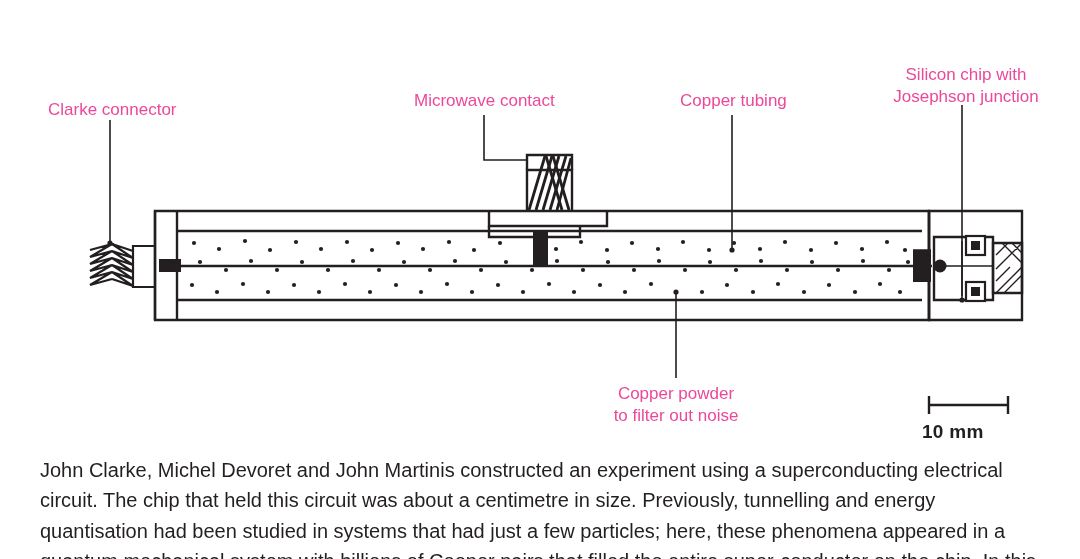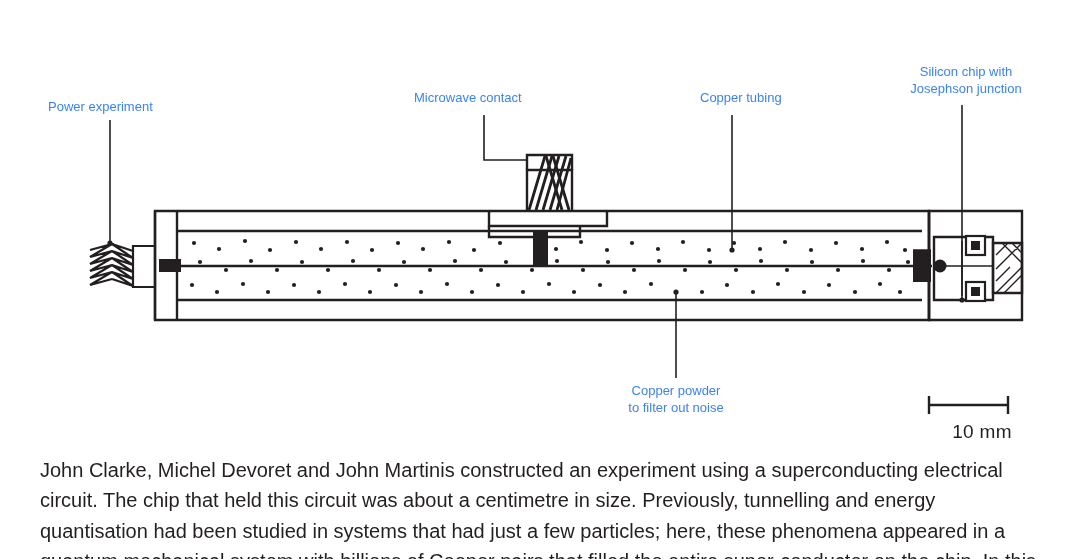"Silicon chip with" .label { color: #3b82f6 -> #ec4899; font-size: 13px -> 17px }
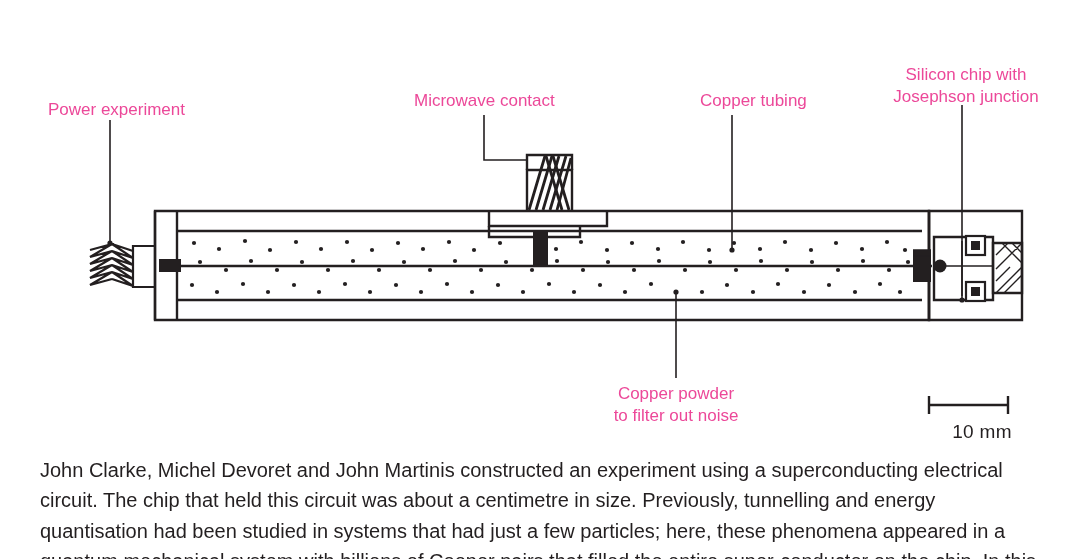"Power experiment" div.label { text: Power experiment -> Clarke connector }
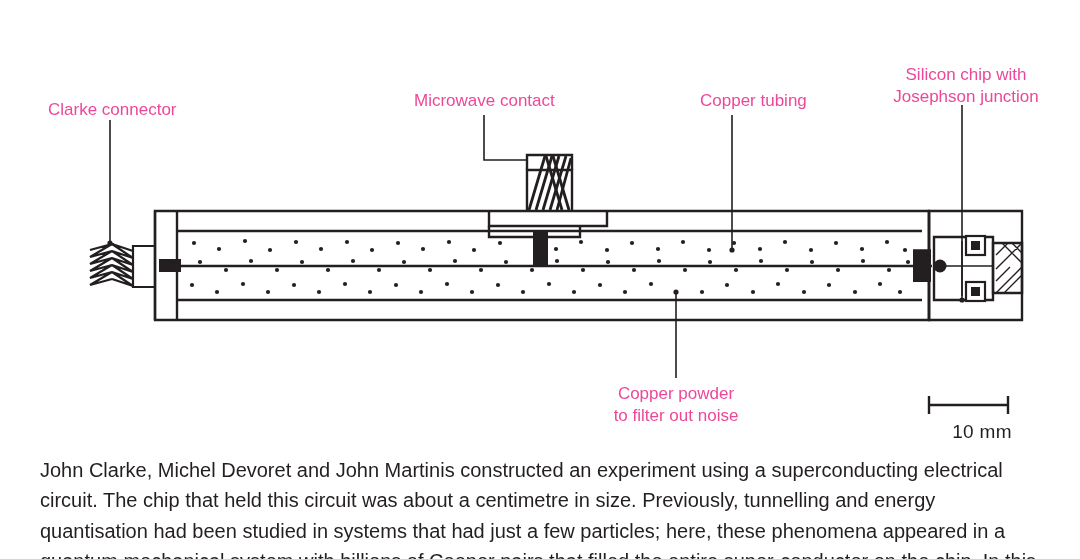"Copper tubing" #lbl-copper { left: 700px -> 680px }
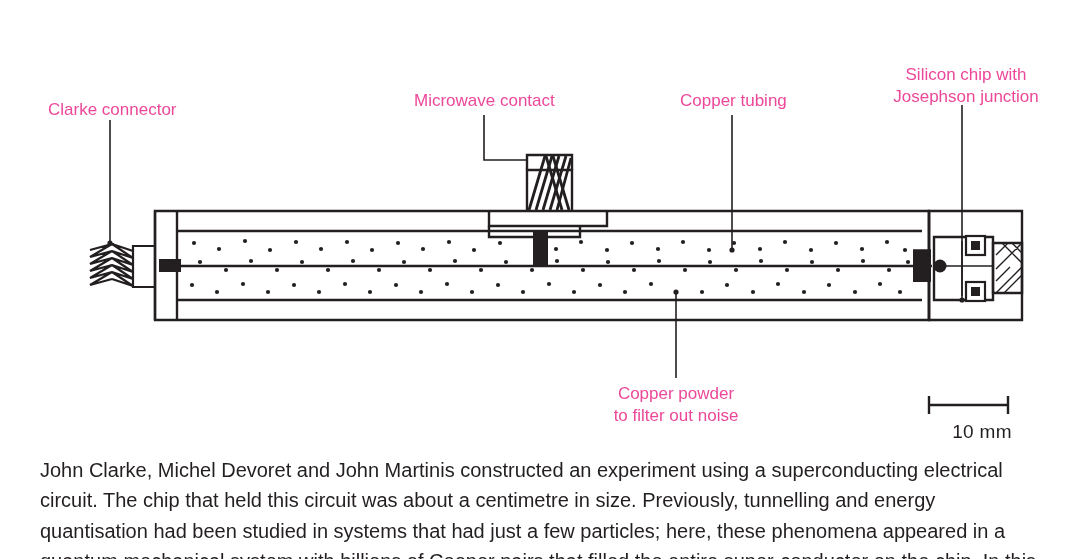"10 mm" #scale-label { font-weight: normal -> bold; text-align: center -> none }
